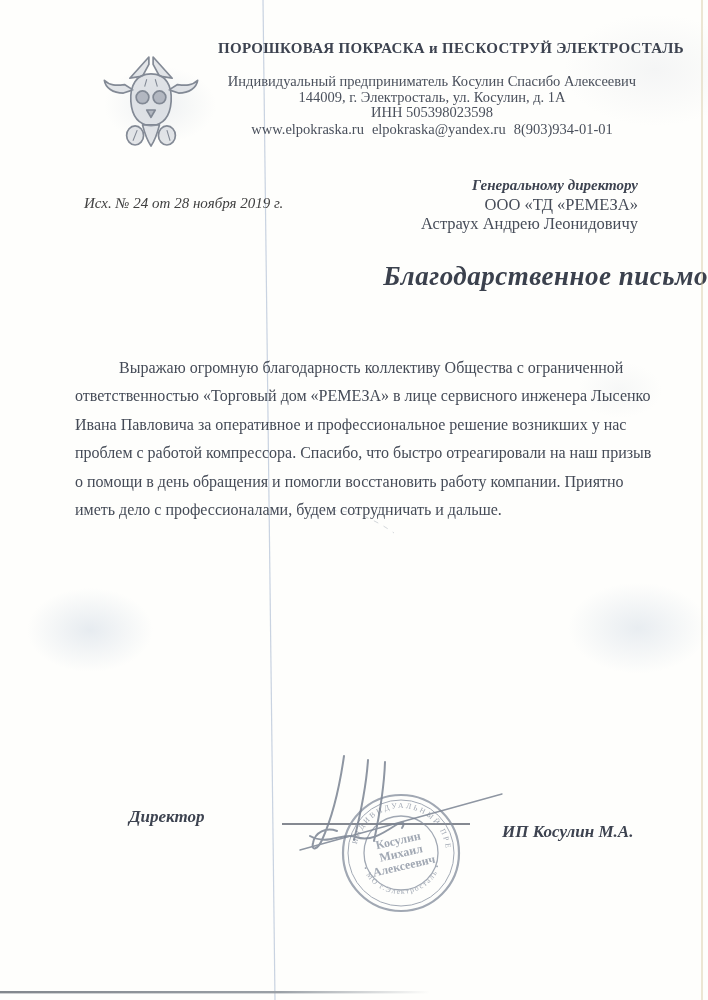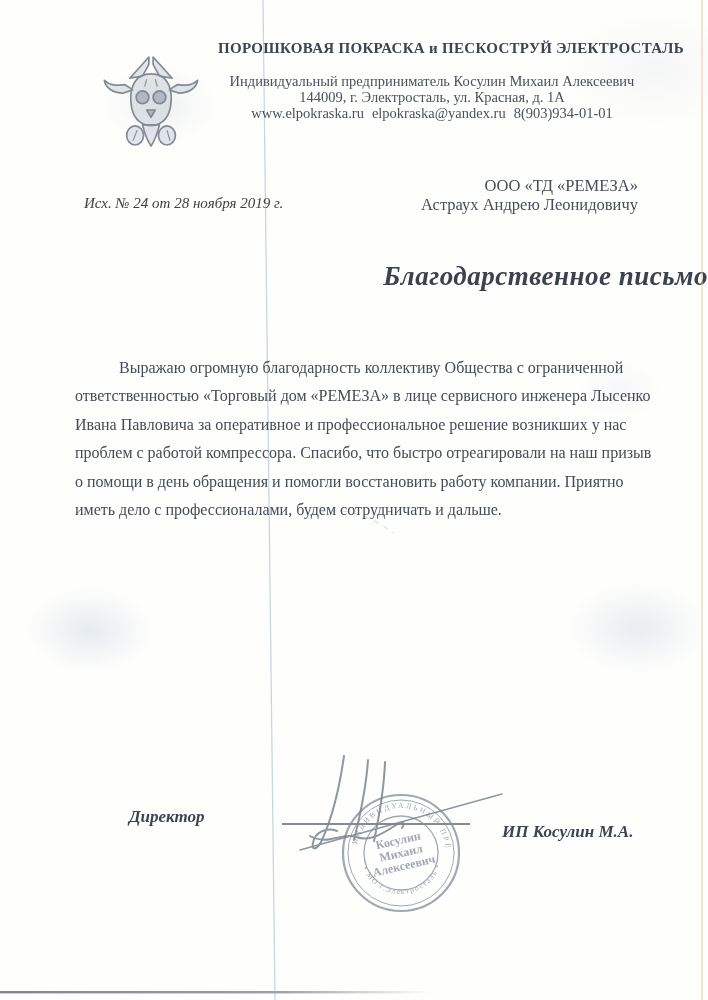"Индивидуальный предприниматель Косулин" div.hdr-line { text: Михаил -> Спасибо }
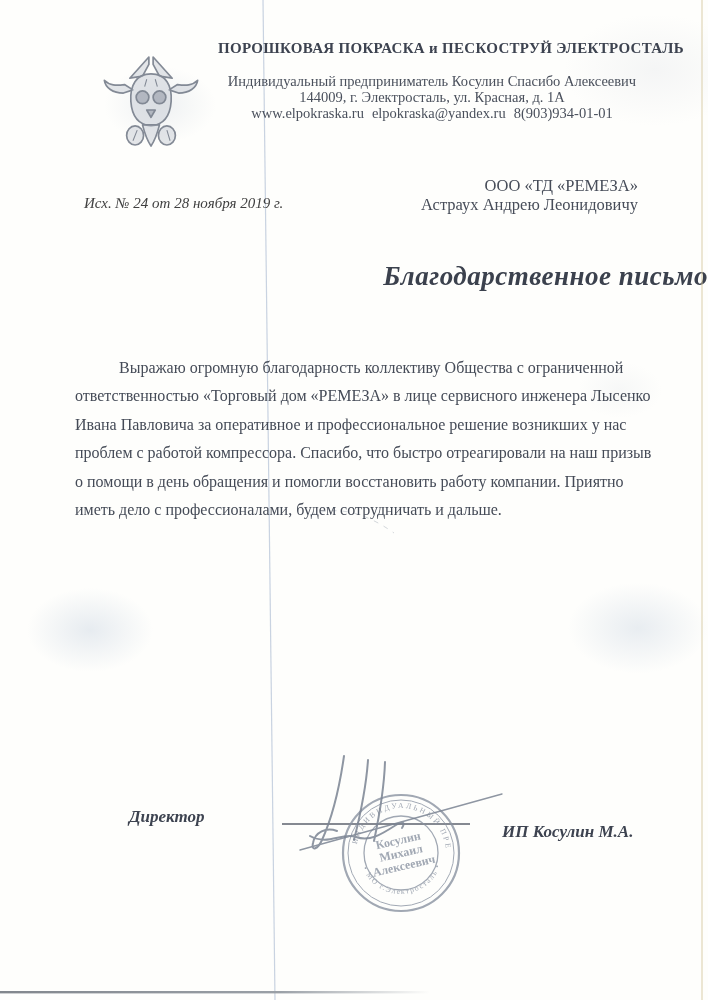"144009, г. Электросталь, ул. Красная," div.hdr-line { text: Красная -> Косулин }
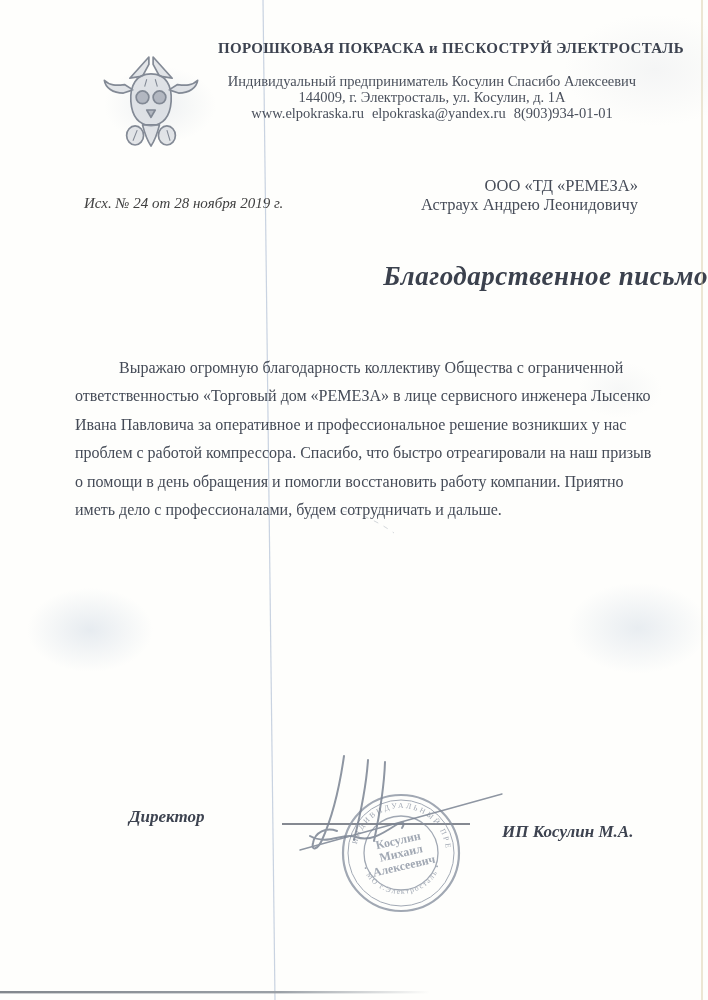"ИНН 505398023598" div.hdr-line { html: none -> <div>ИНН 505398023598</div> }
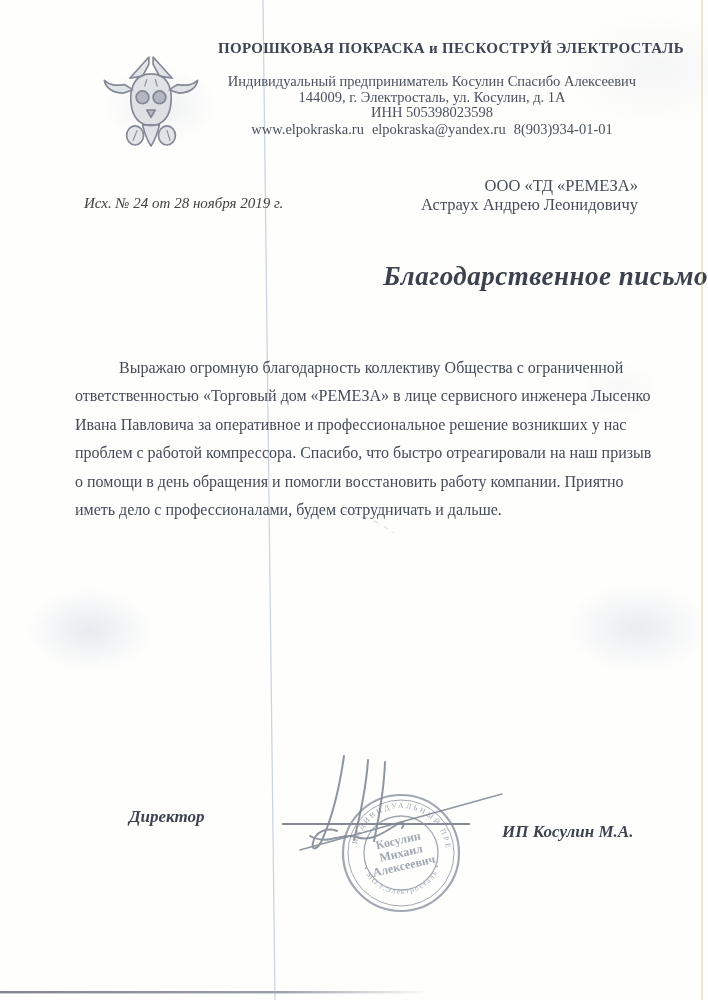"Генеральному директору" div.pos { html: none -> <div>Генеральному директору</div> }
